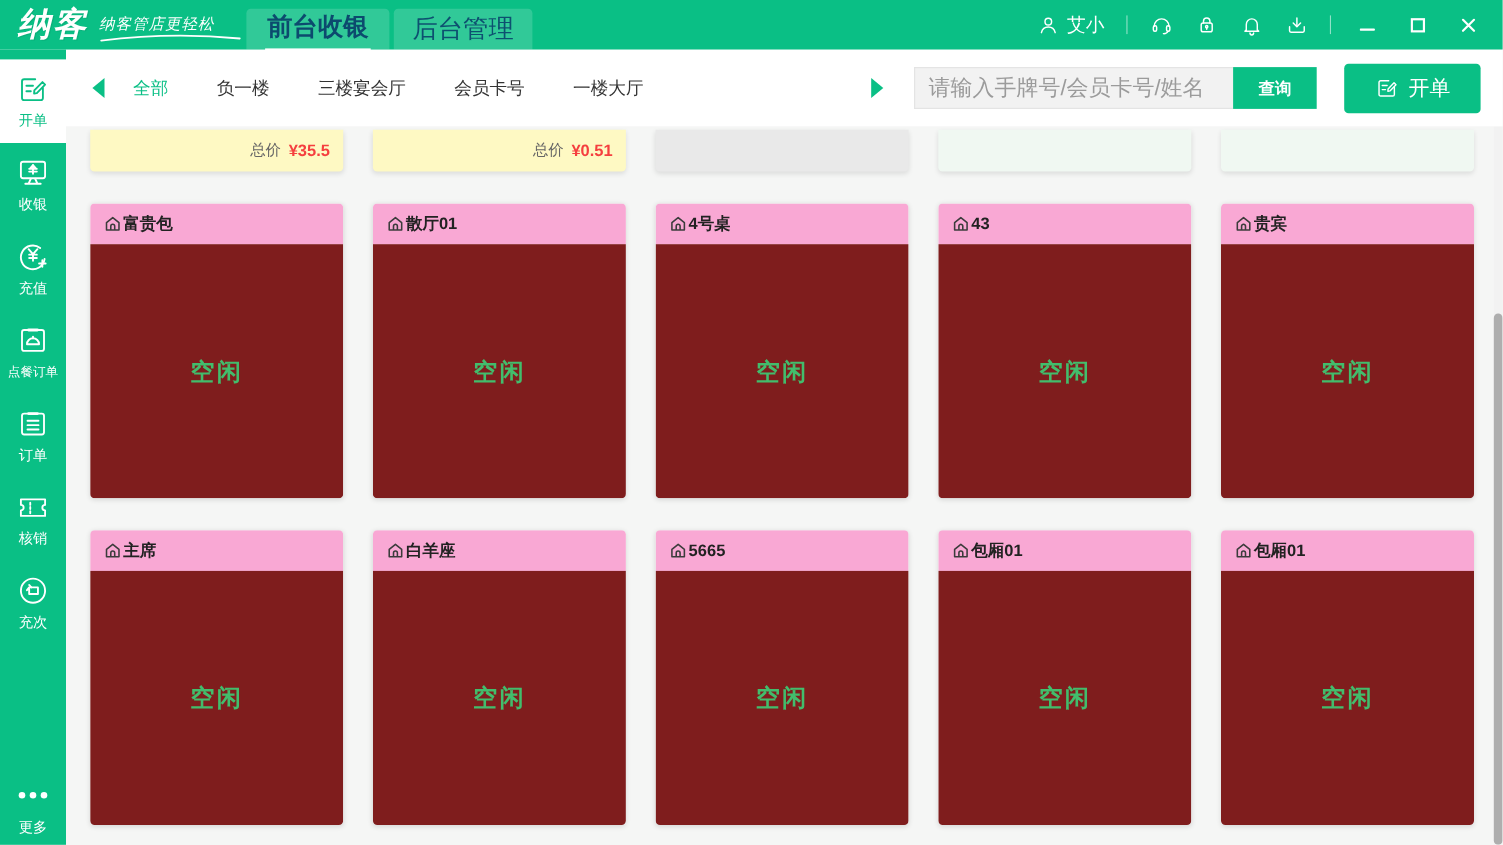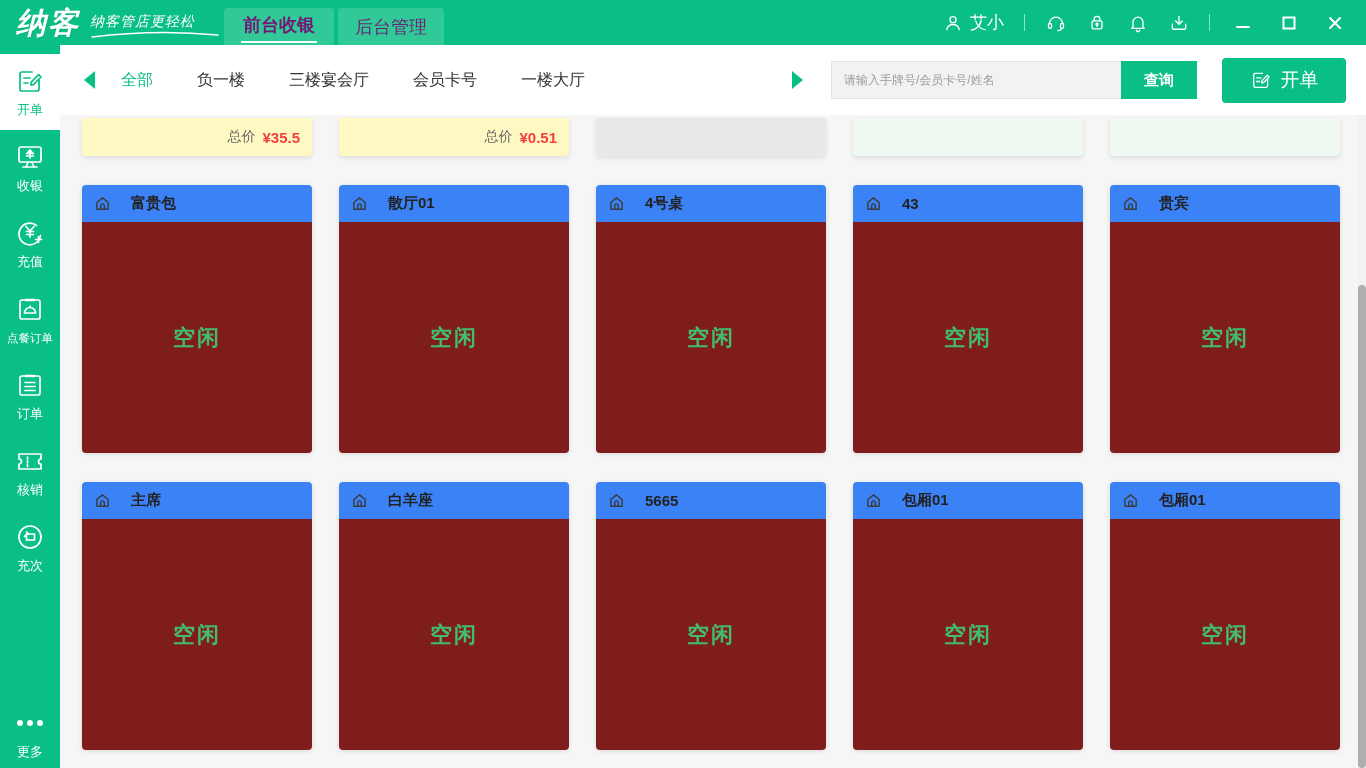"前台收银" .tab-label { color: #701a75 -> #0c4a6e; font-size: 18px -> 23px }
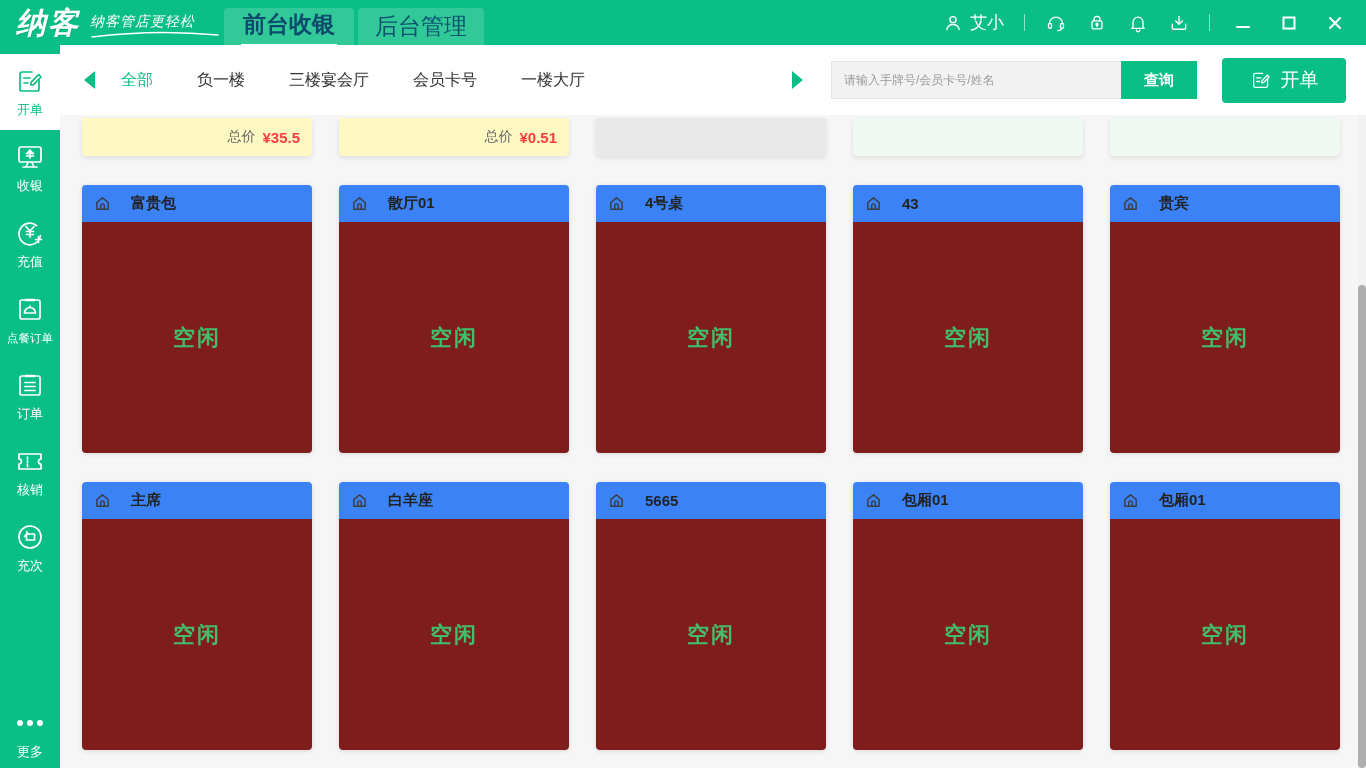"请输入手牌号/会员卡号/姓名" .search-input { font-size: 12px -> 20px }
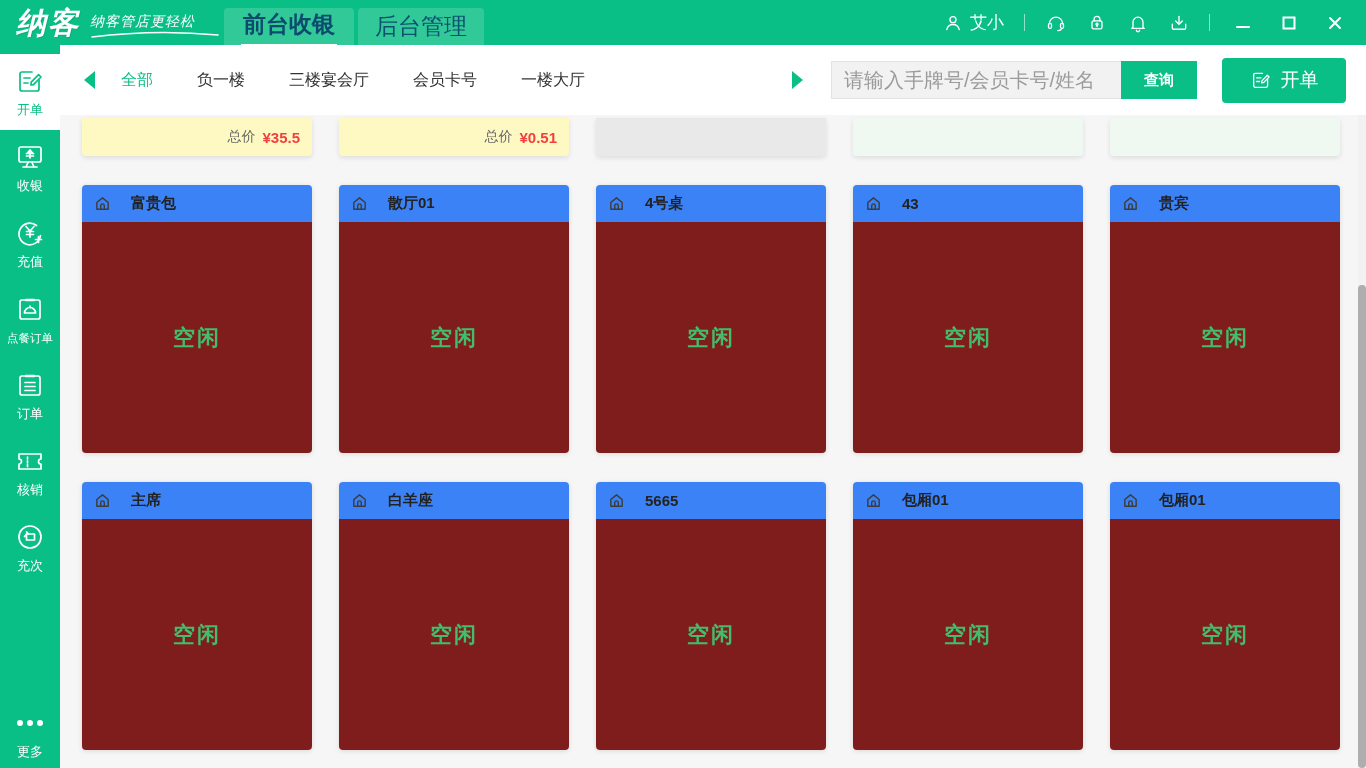"富贵包" .card-head { background: #3b82f6 -> #f9a8d4; gap: 20px -> 1px }
